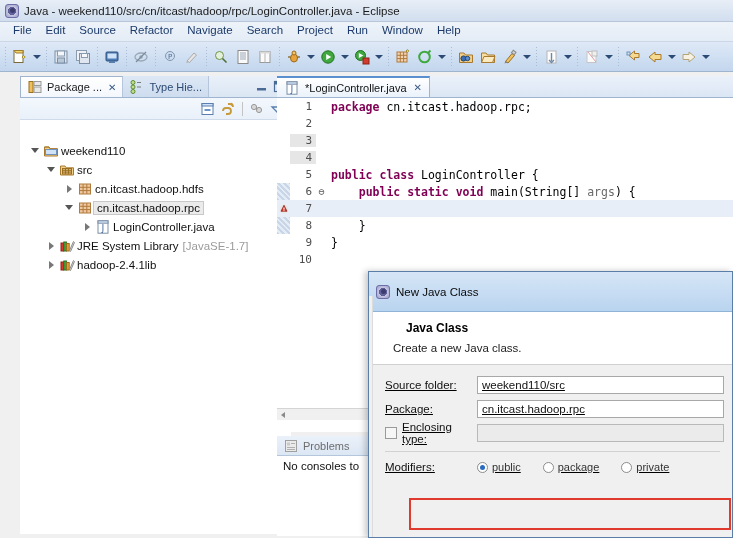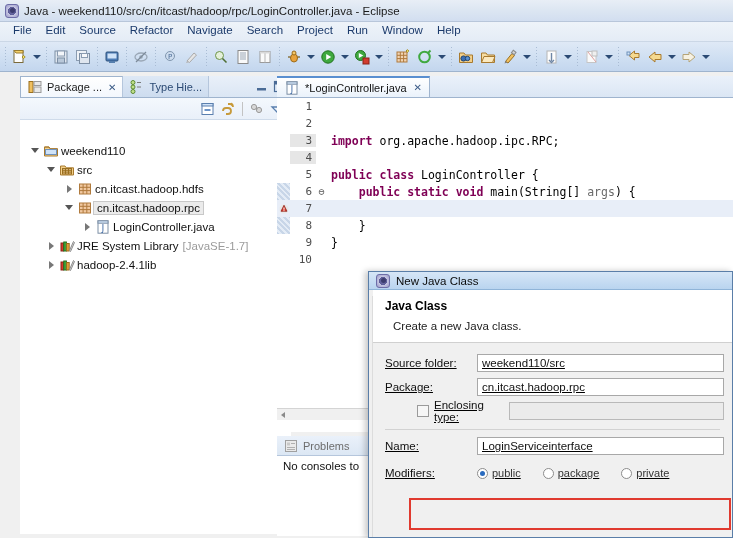"package cn.itcast.hadoop.rpc;" div.ctext { html: none -> <div><span>package</span><span> cn.itcast.hadoop.rpc;</span></div> }
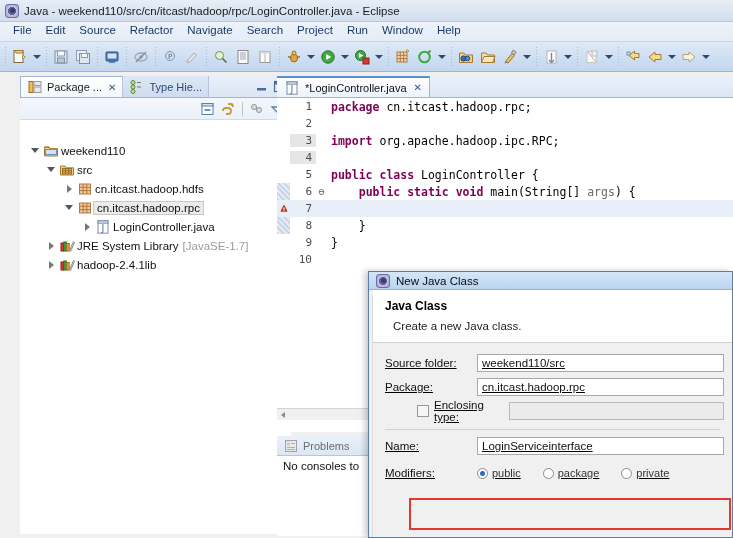"import org.apache.hadoop.ipc.RPC;" div.ctext { html: <div><span>import</span><span> org.apache.hadoop.ipc.RPC;</span></div> -> none }
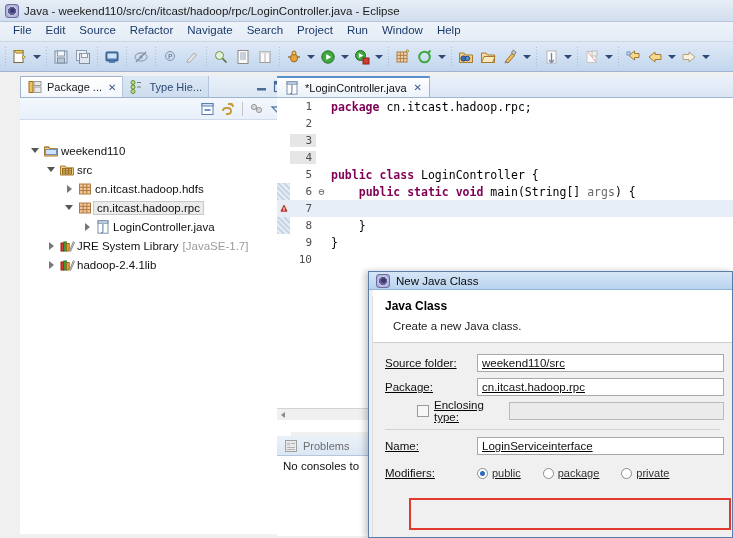"New Java Class" .dlg-title { height: 18px -> 40px }
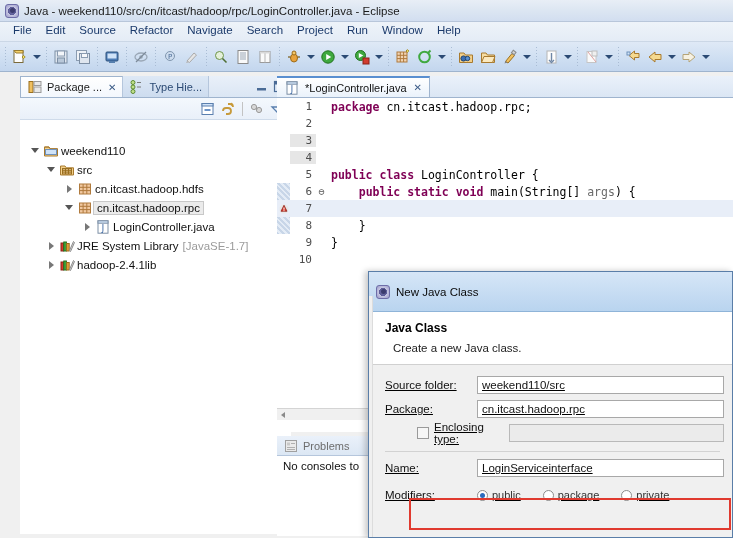"Java Class" .dlg-h1 { margin-left: none -> 21px }
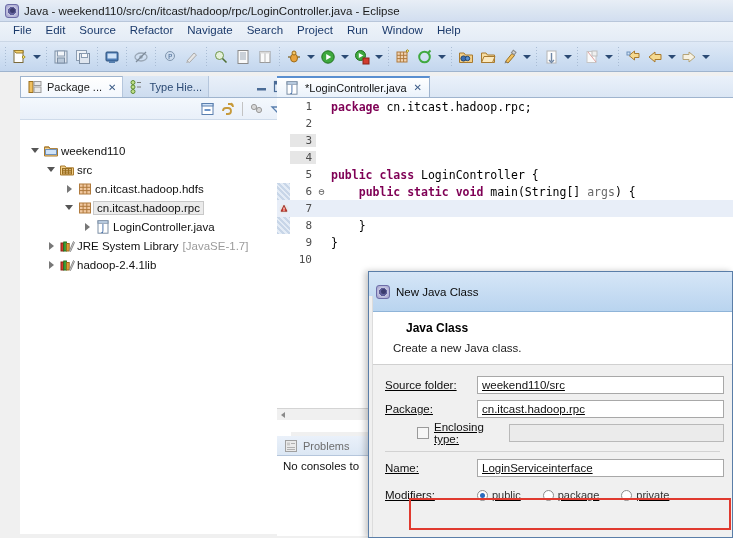"Enclosing type:" div.flabel { margin-left: 32px -> none }
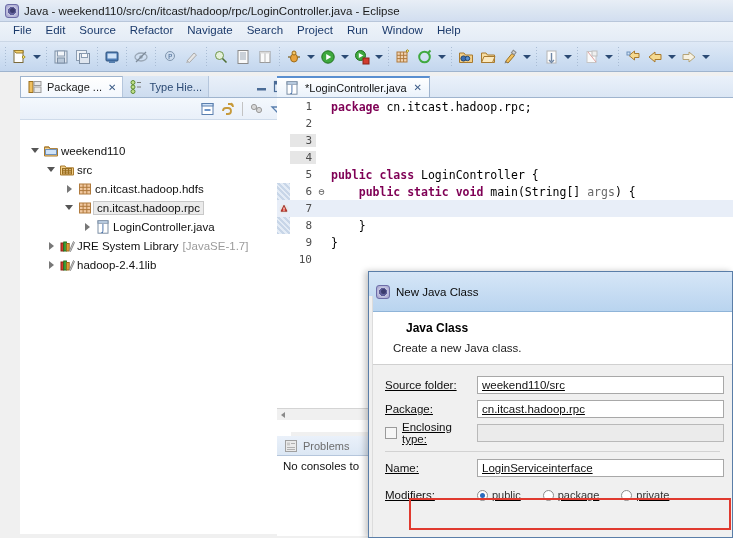"Name:" div.frow { html: <div> <div>Name:</div> <div>LoginServiceinterface</div> </div> -> none }
